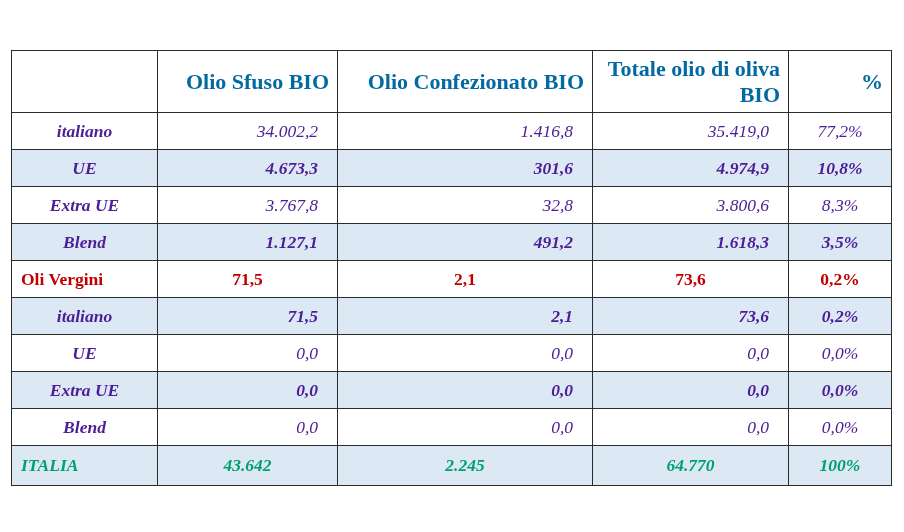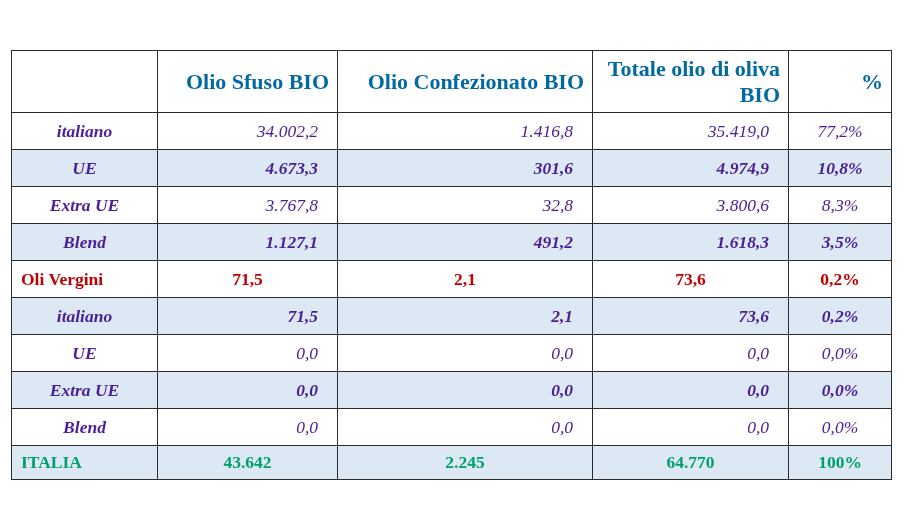"ITALIA" tr.total td { font-style: none -> italic; height: 34px -> 40px }
